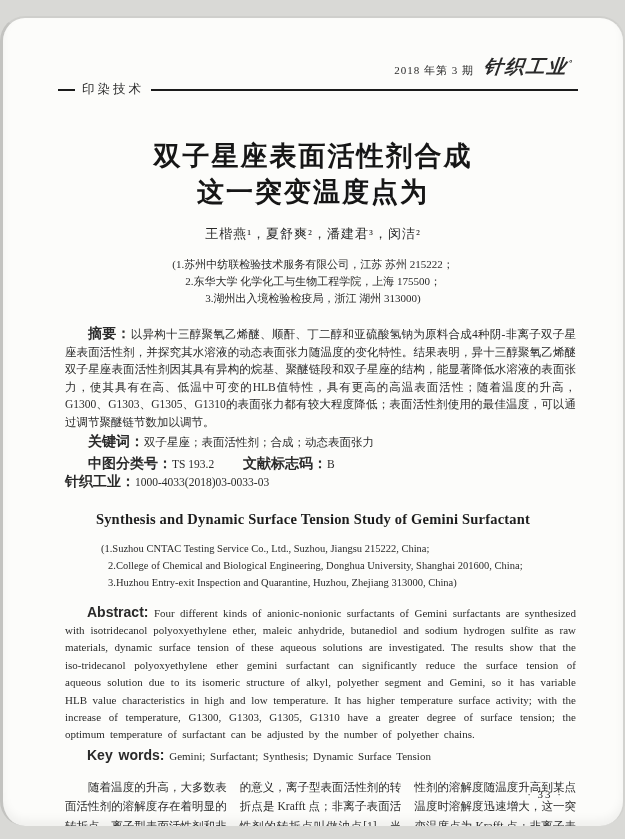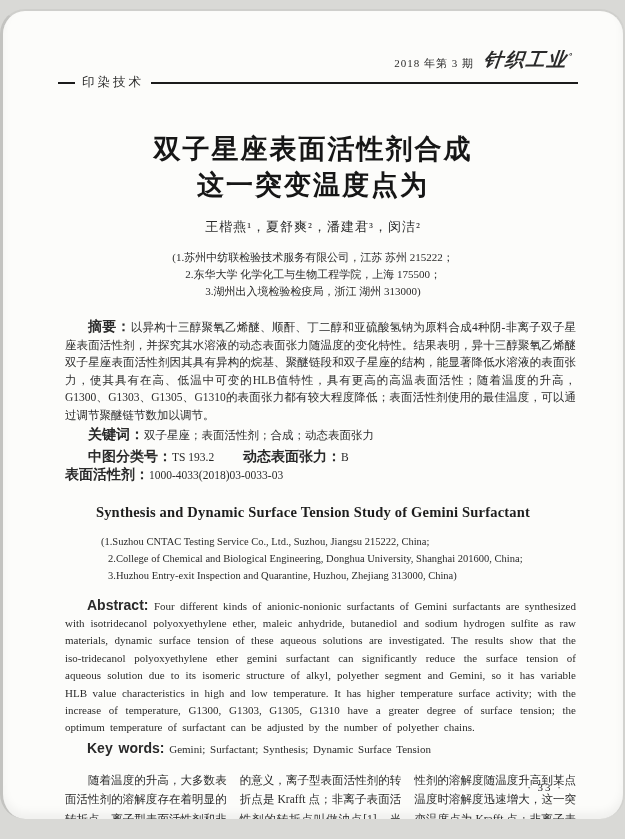"2018 年第 3 期" .scan { margin: 9px auto -> 16px auto }
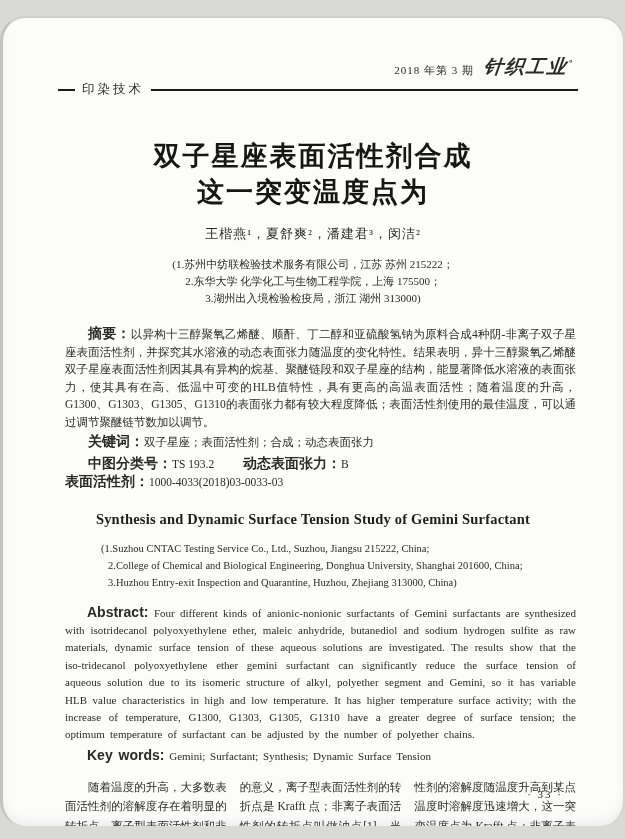"动态表面张力：" span.lbl { text: 动态表面张力 -> 文献标志码 }
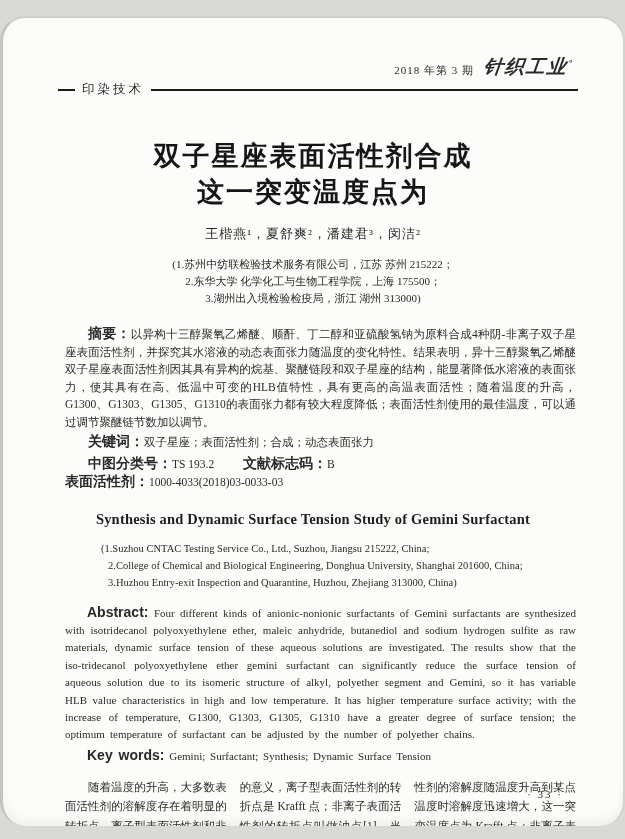"表面活性剂：" span.lbl { text: 表面活性剂 -> 针织工业 }
